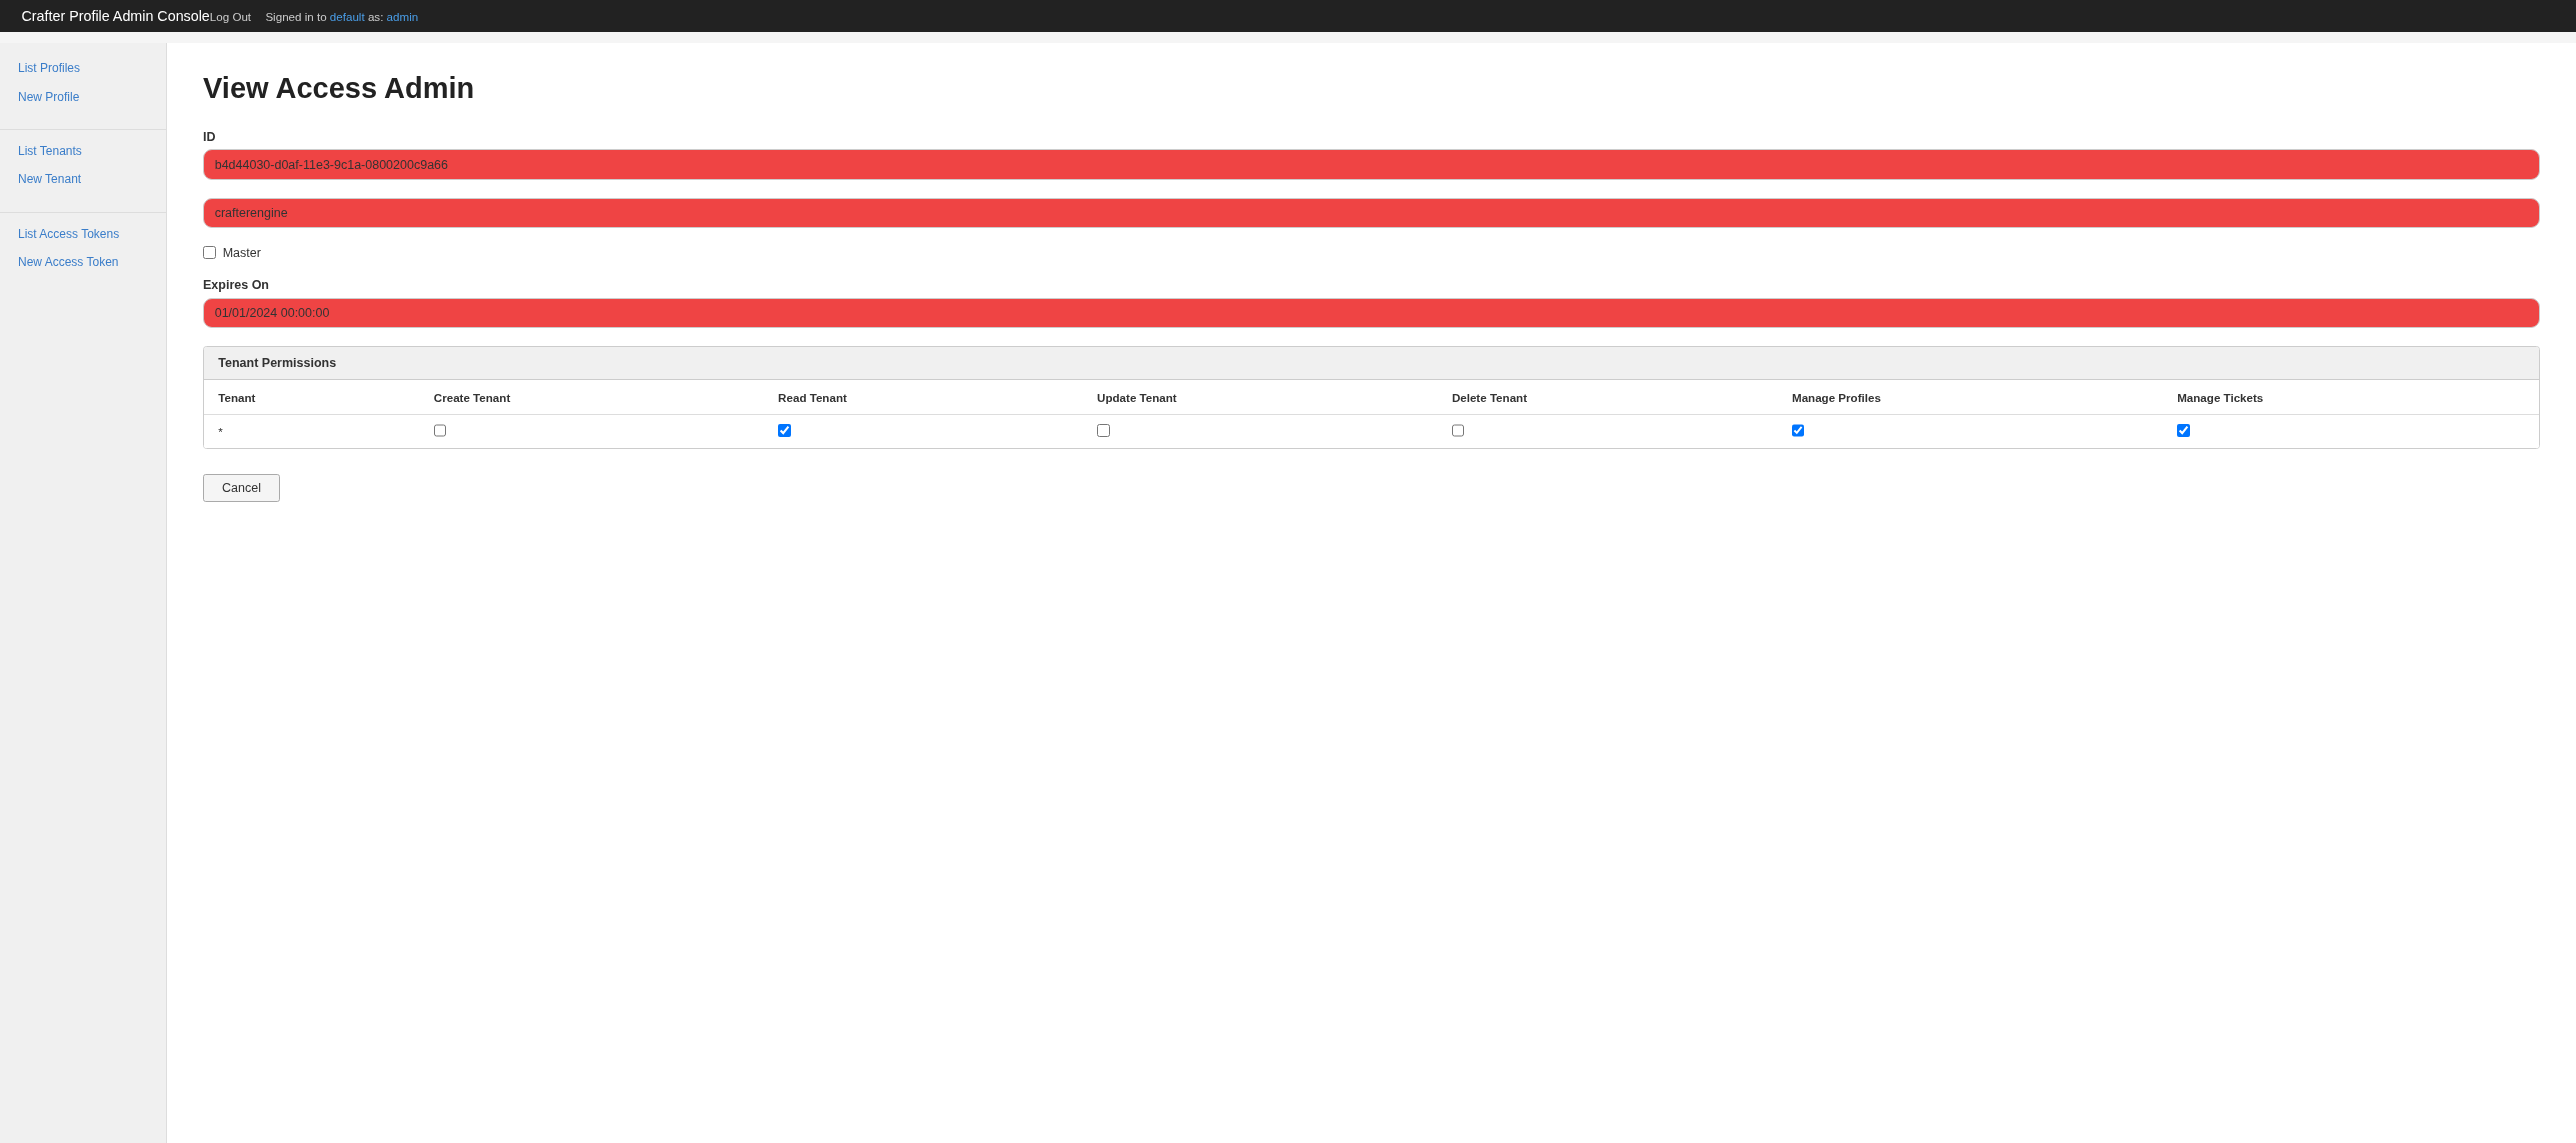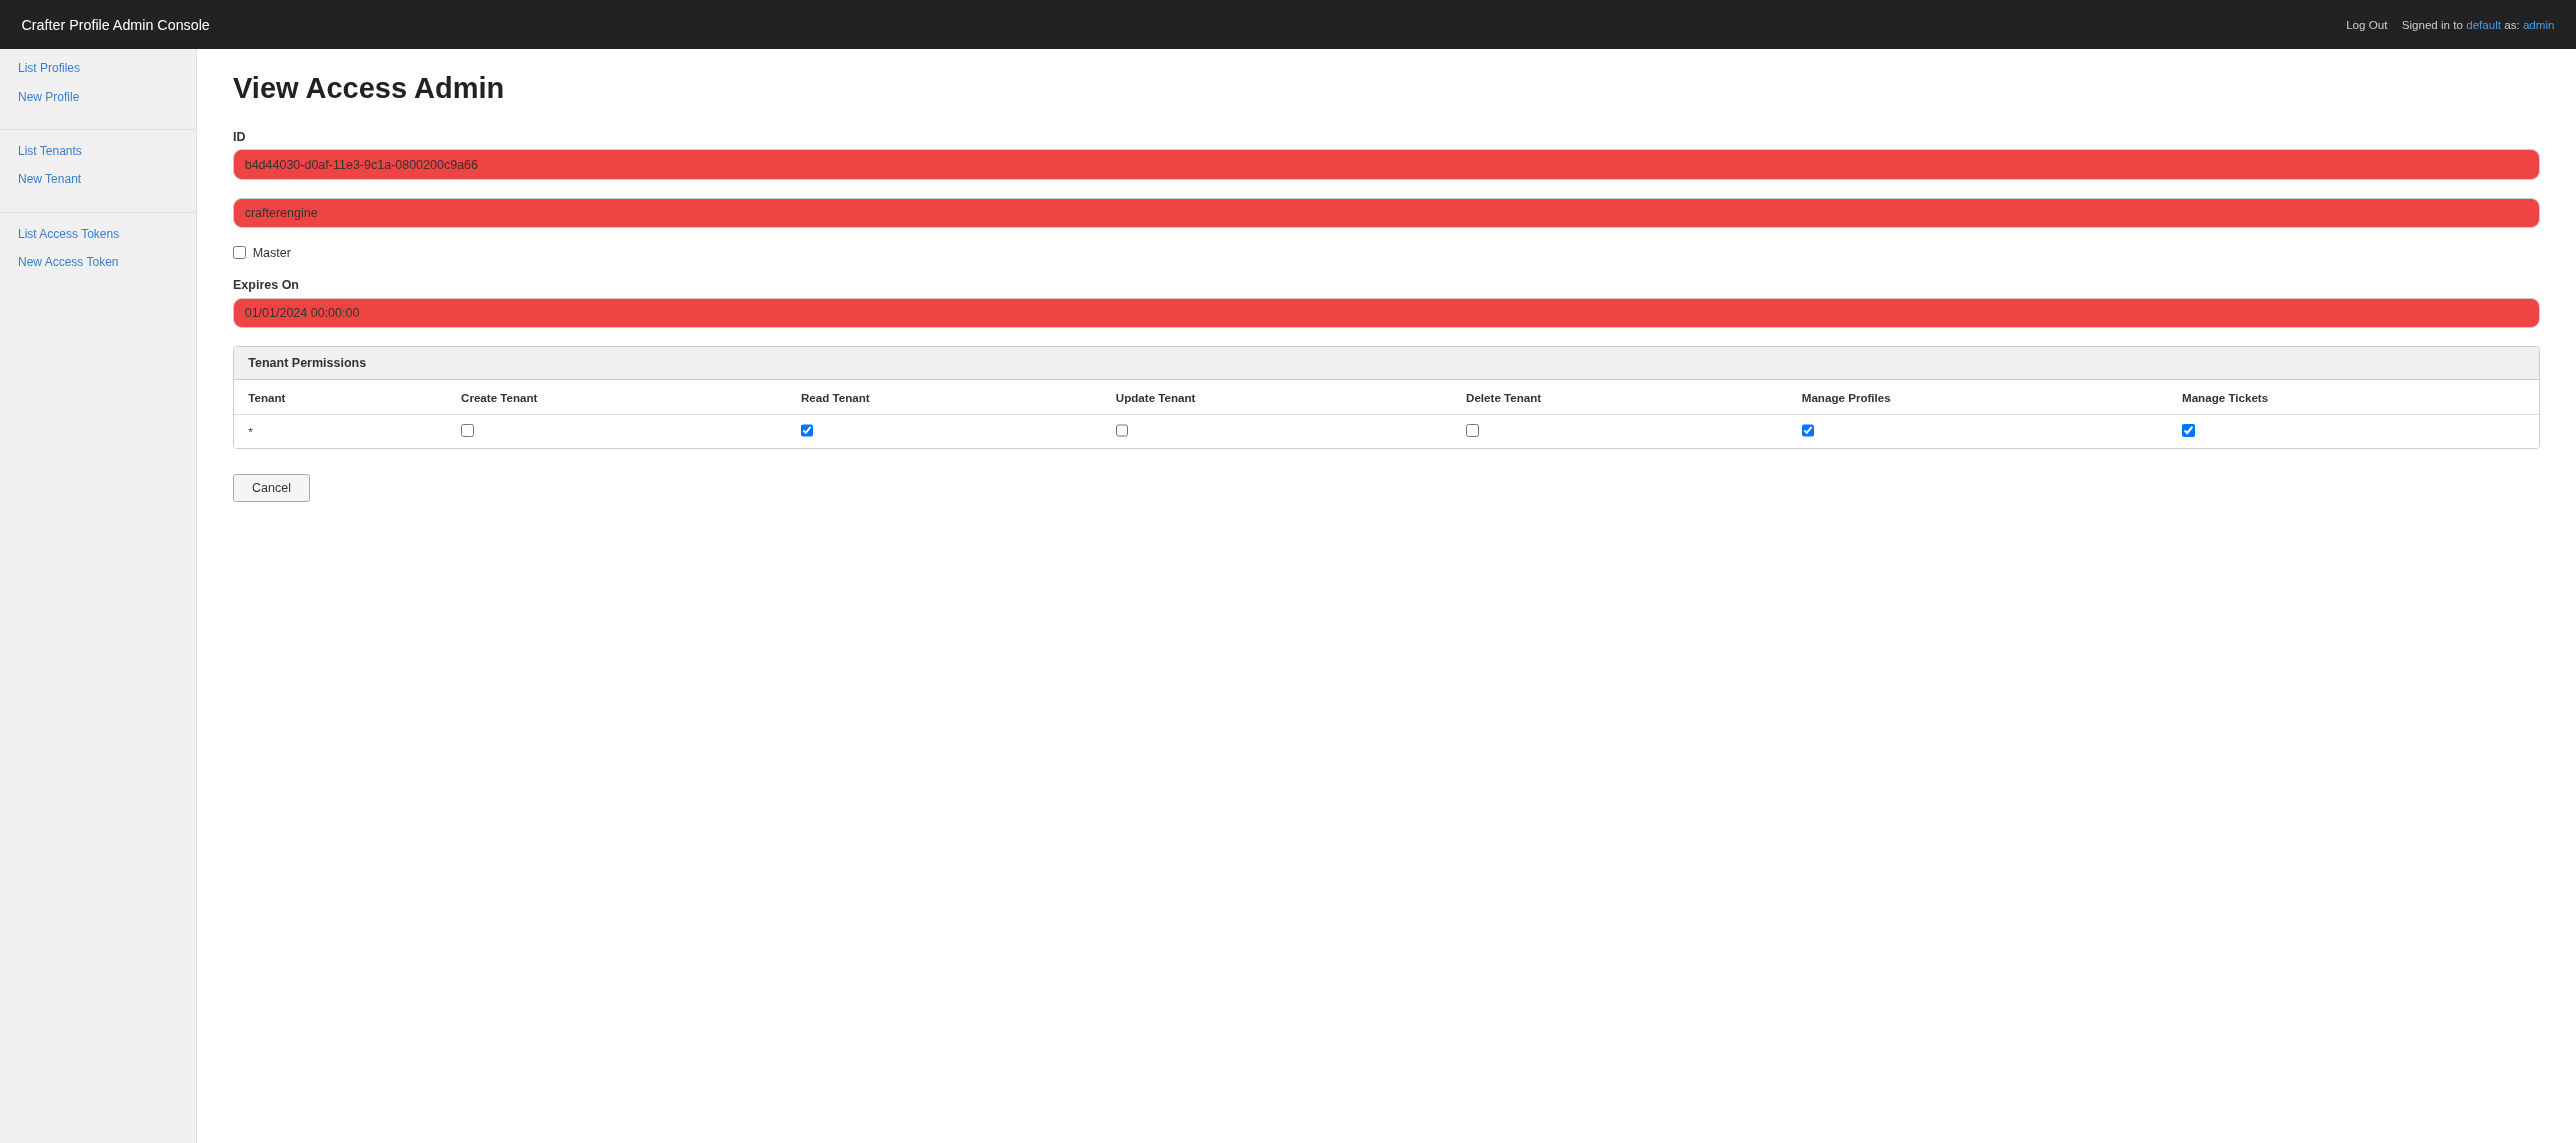"Crafter Profile Admin Console" .header { height: 49px -> 32px; justify-content: space-between -> flex-start }
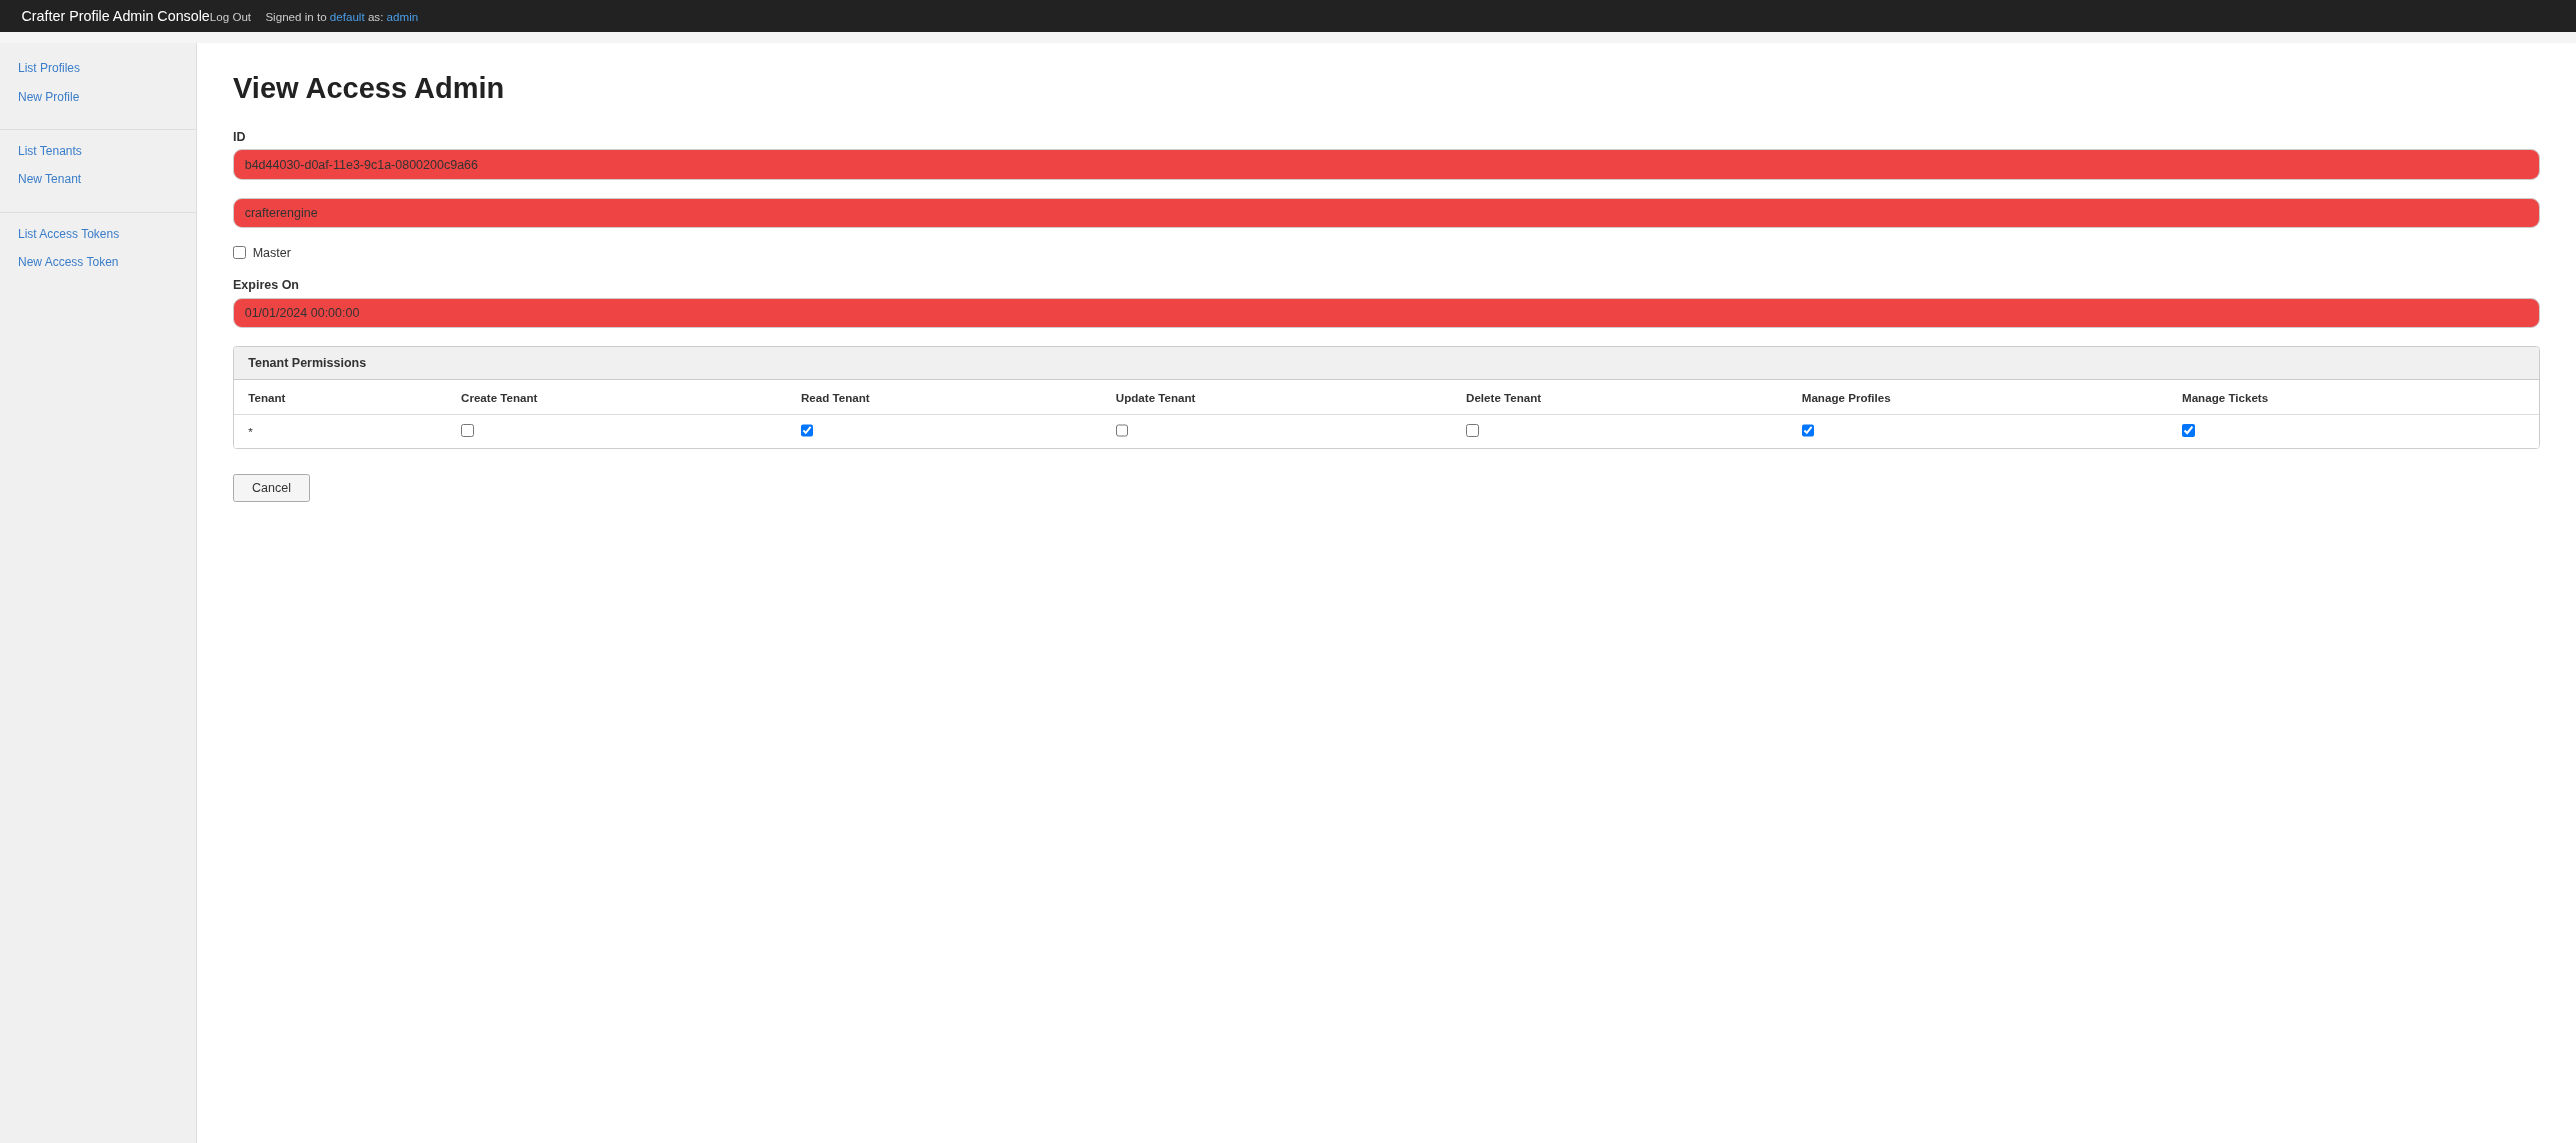"List Profiles" .sidebar { width: 197px -> 167px }
